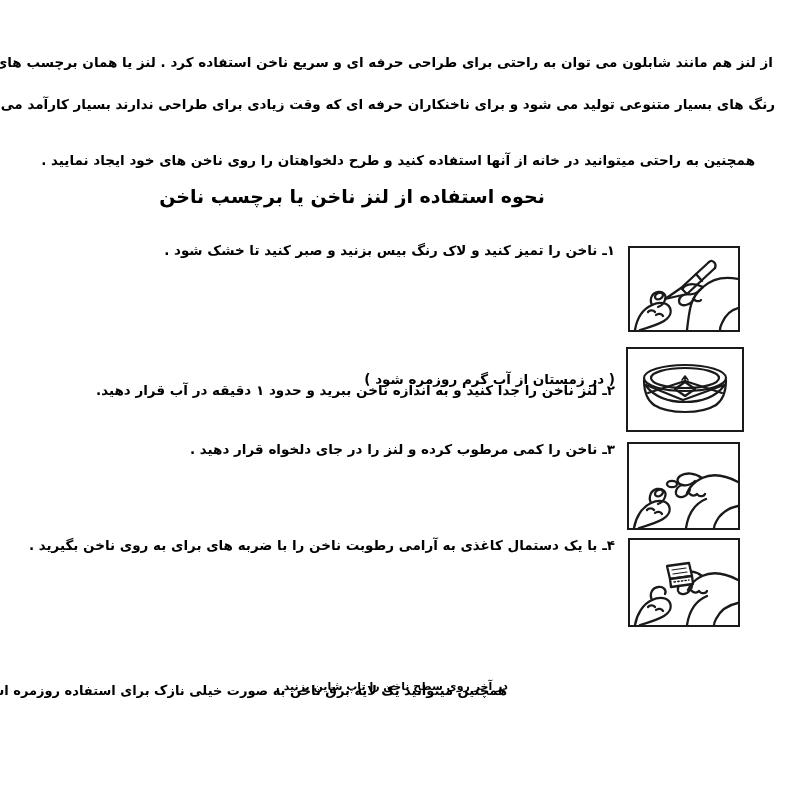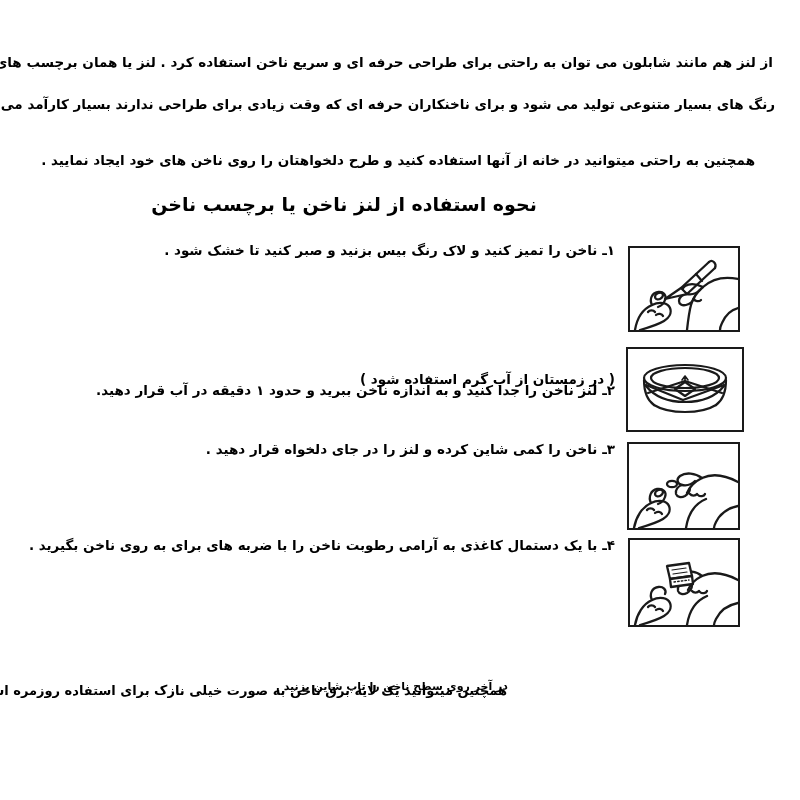"نحوه استفاده از لنز ناخن" .heading { margin: 8px -> 0; padding-left: none -> 16px }
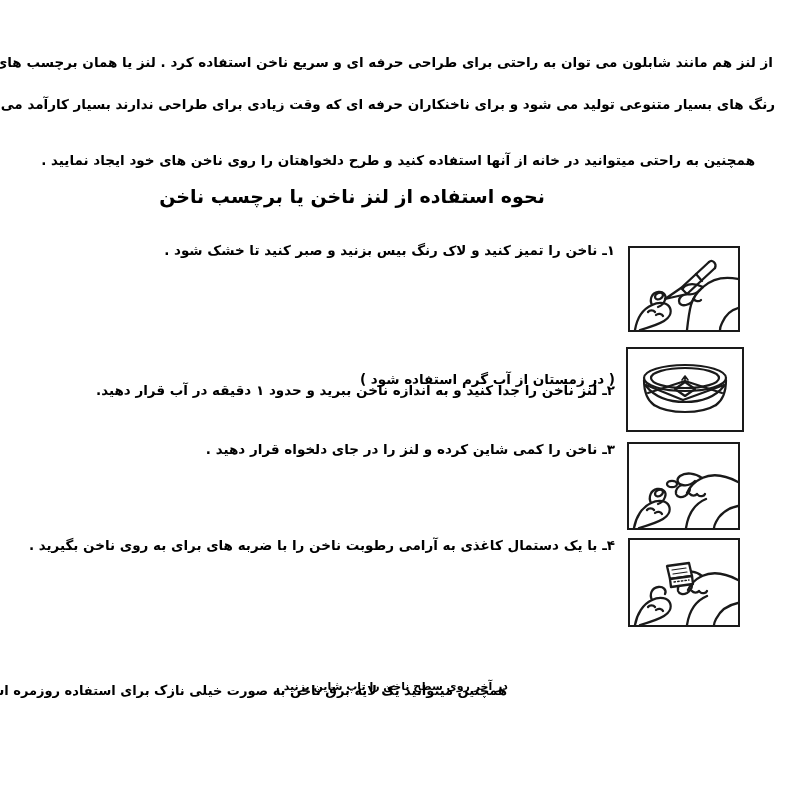"( در زمستان از آب" div.txt { text: استفاده -> روزمره }
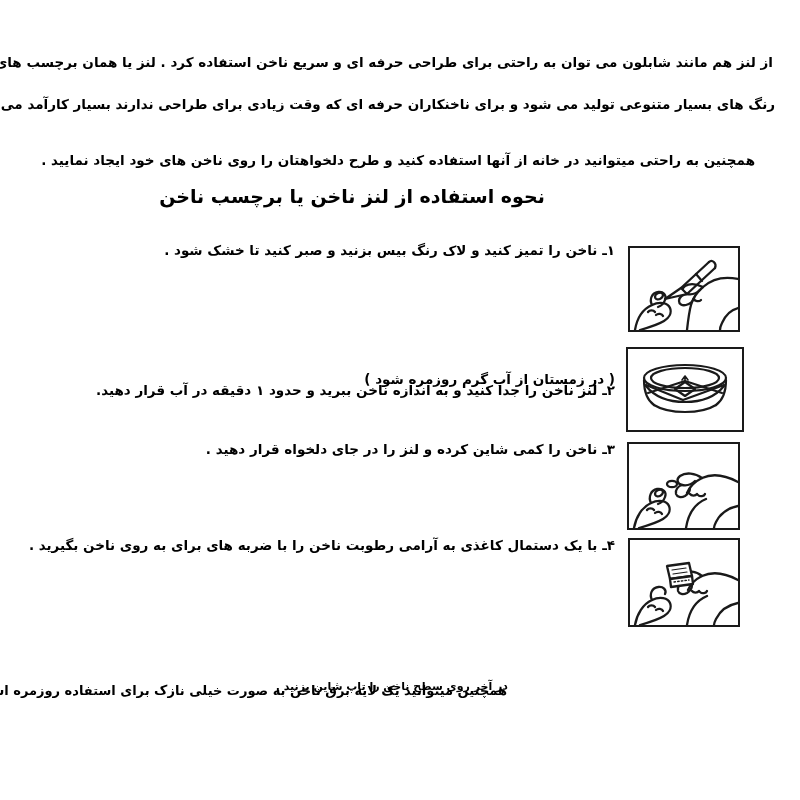"۳ـ ناخن را کمی شاین" div.txt { text: شاین -> مرطوب }
